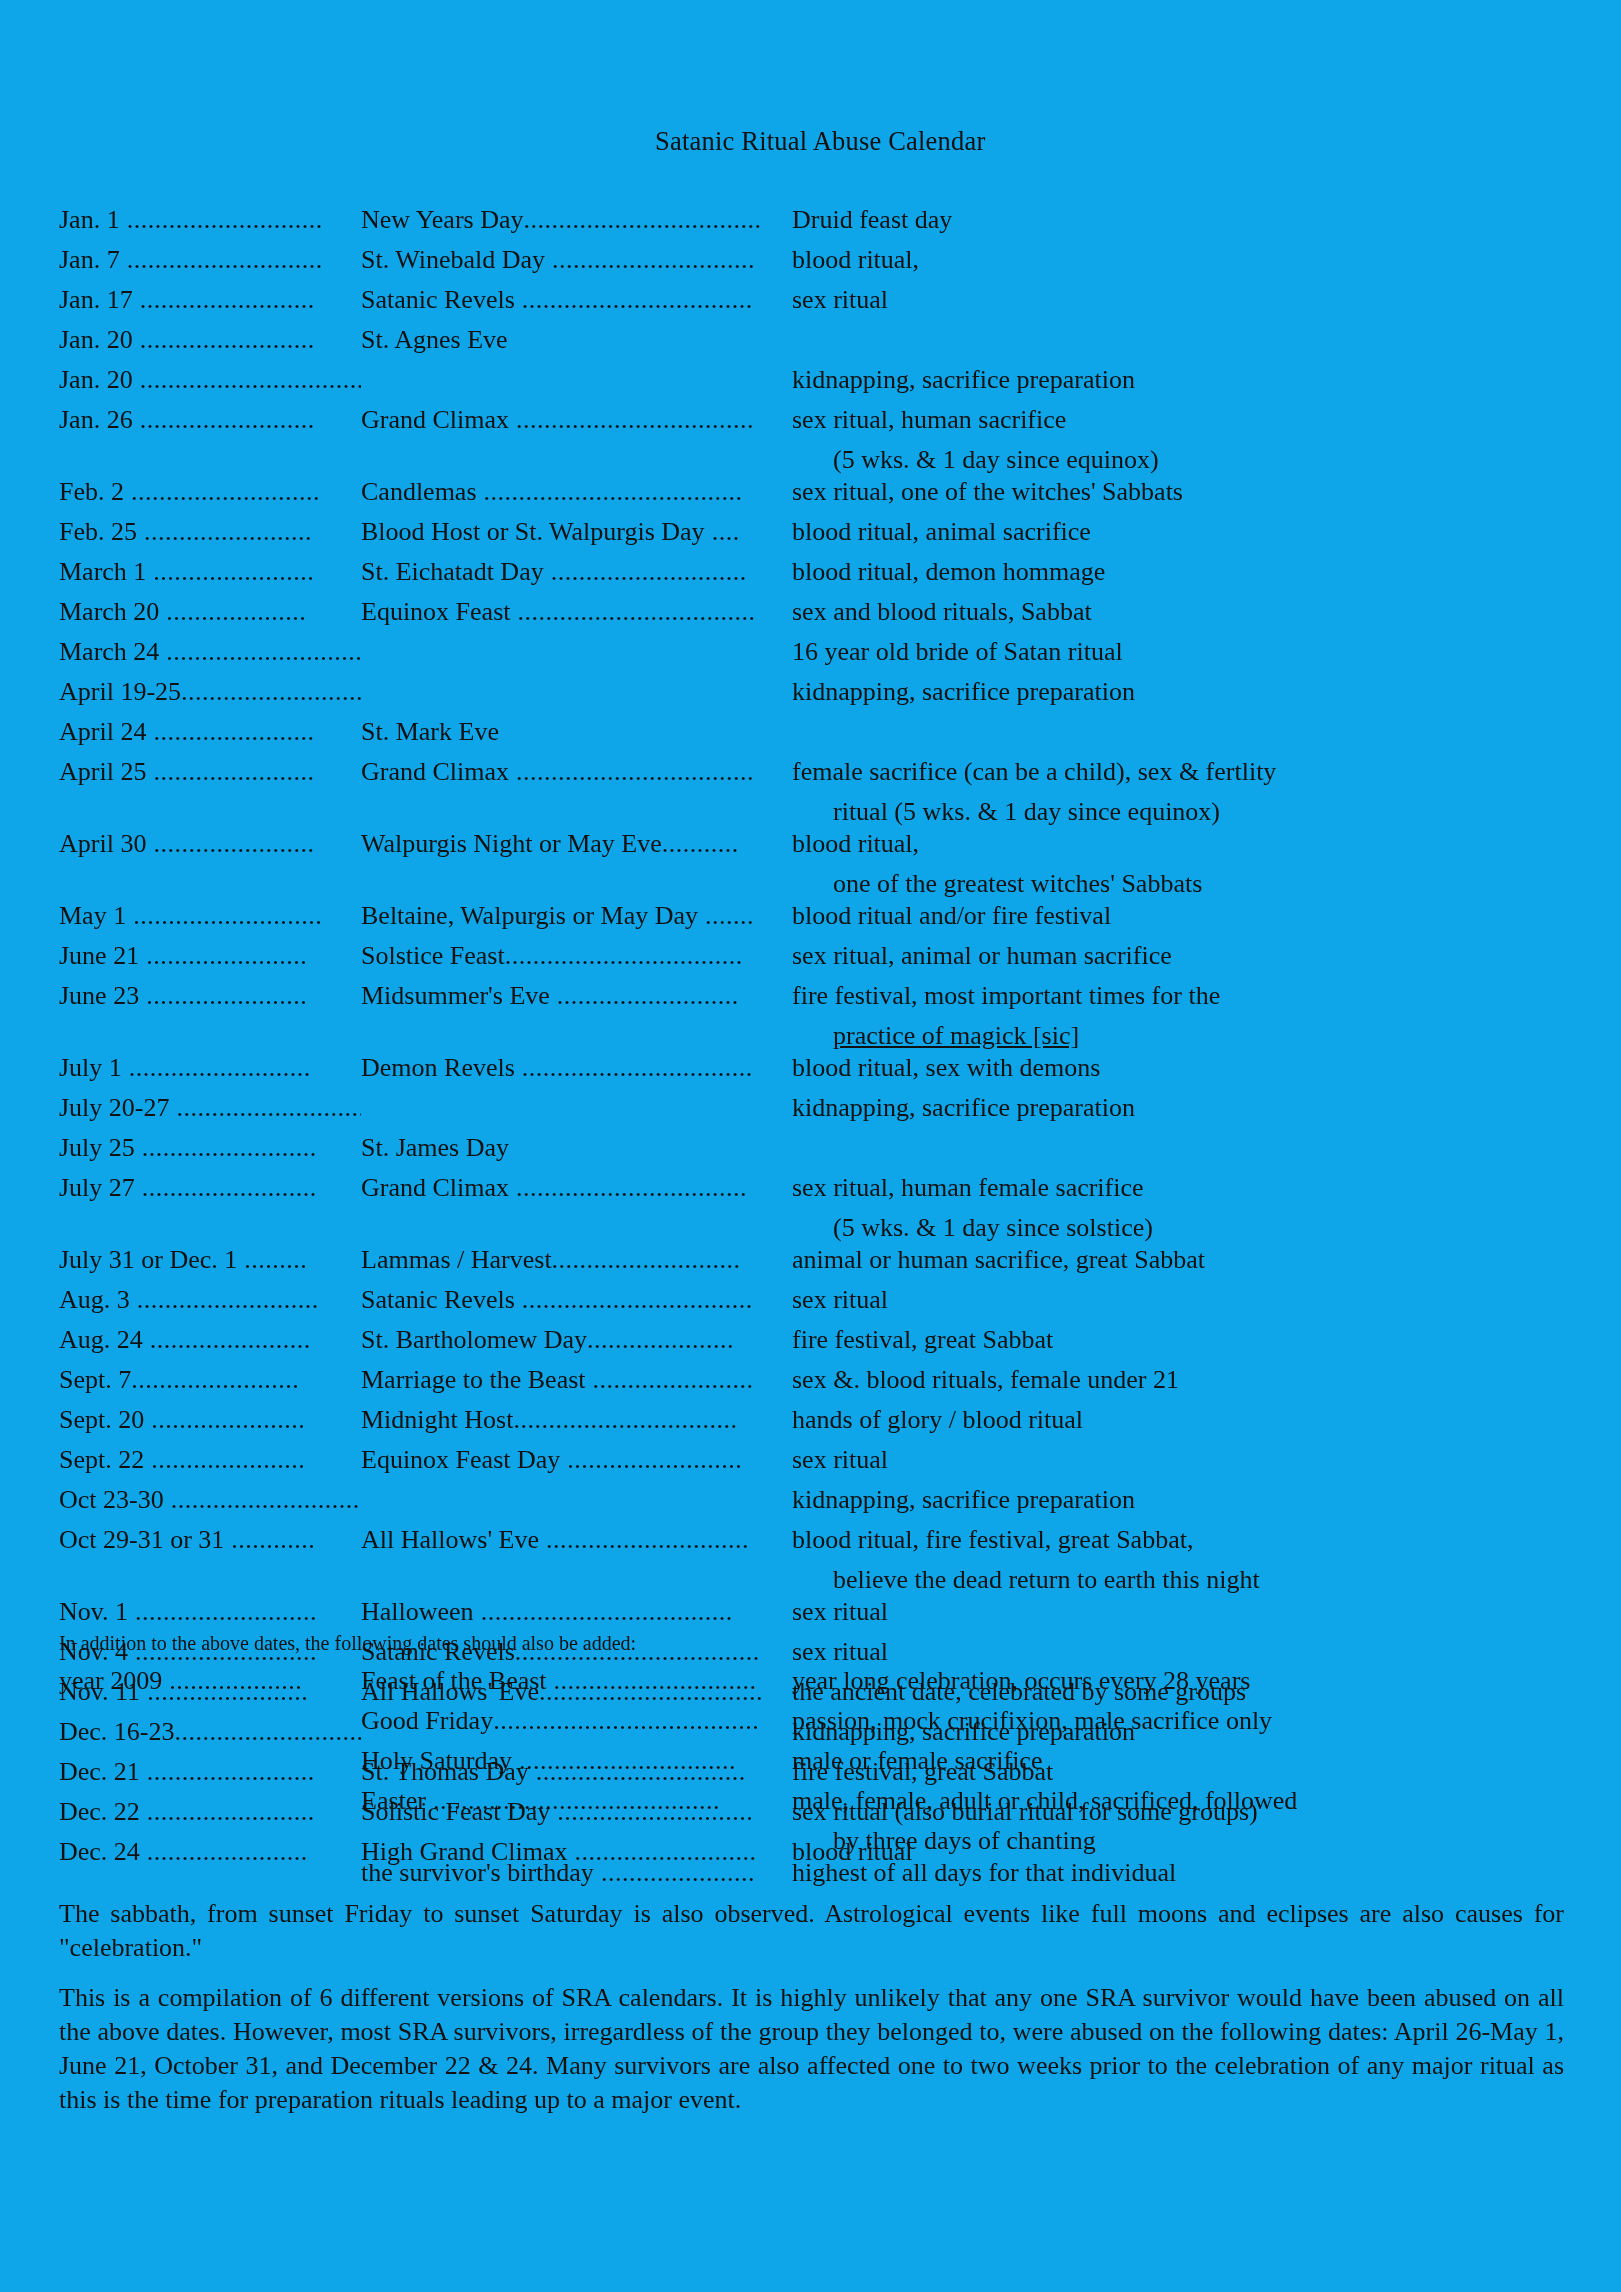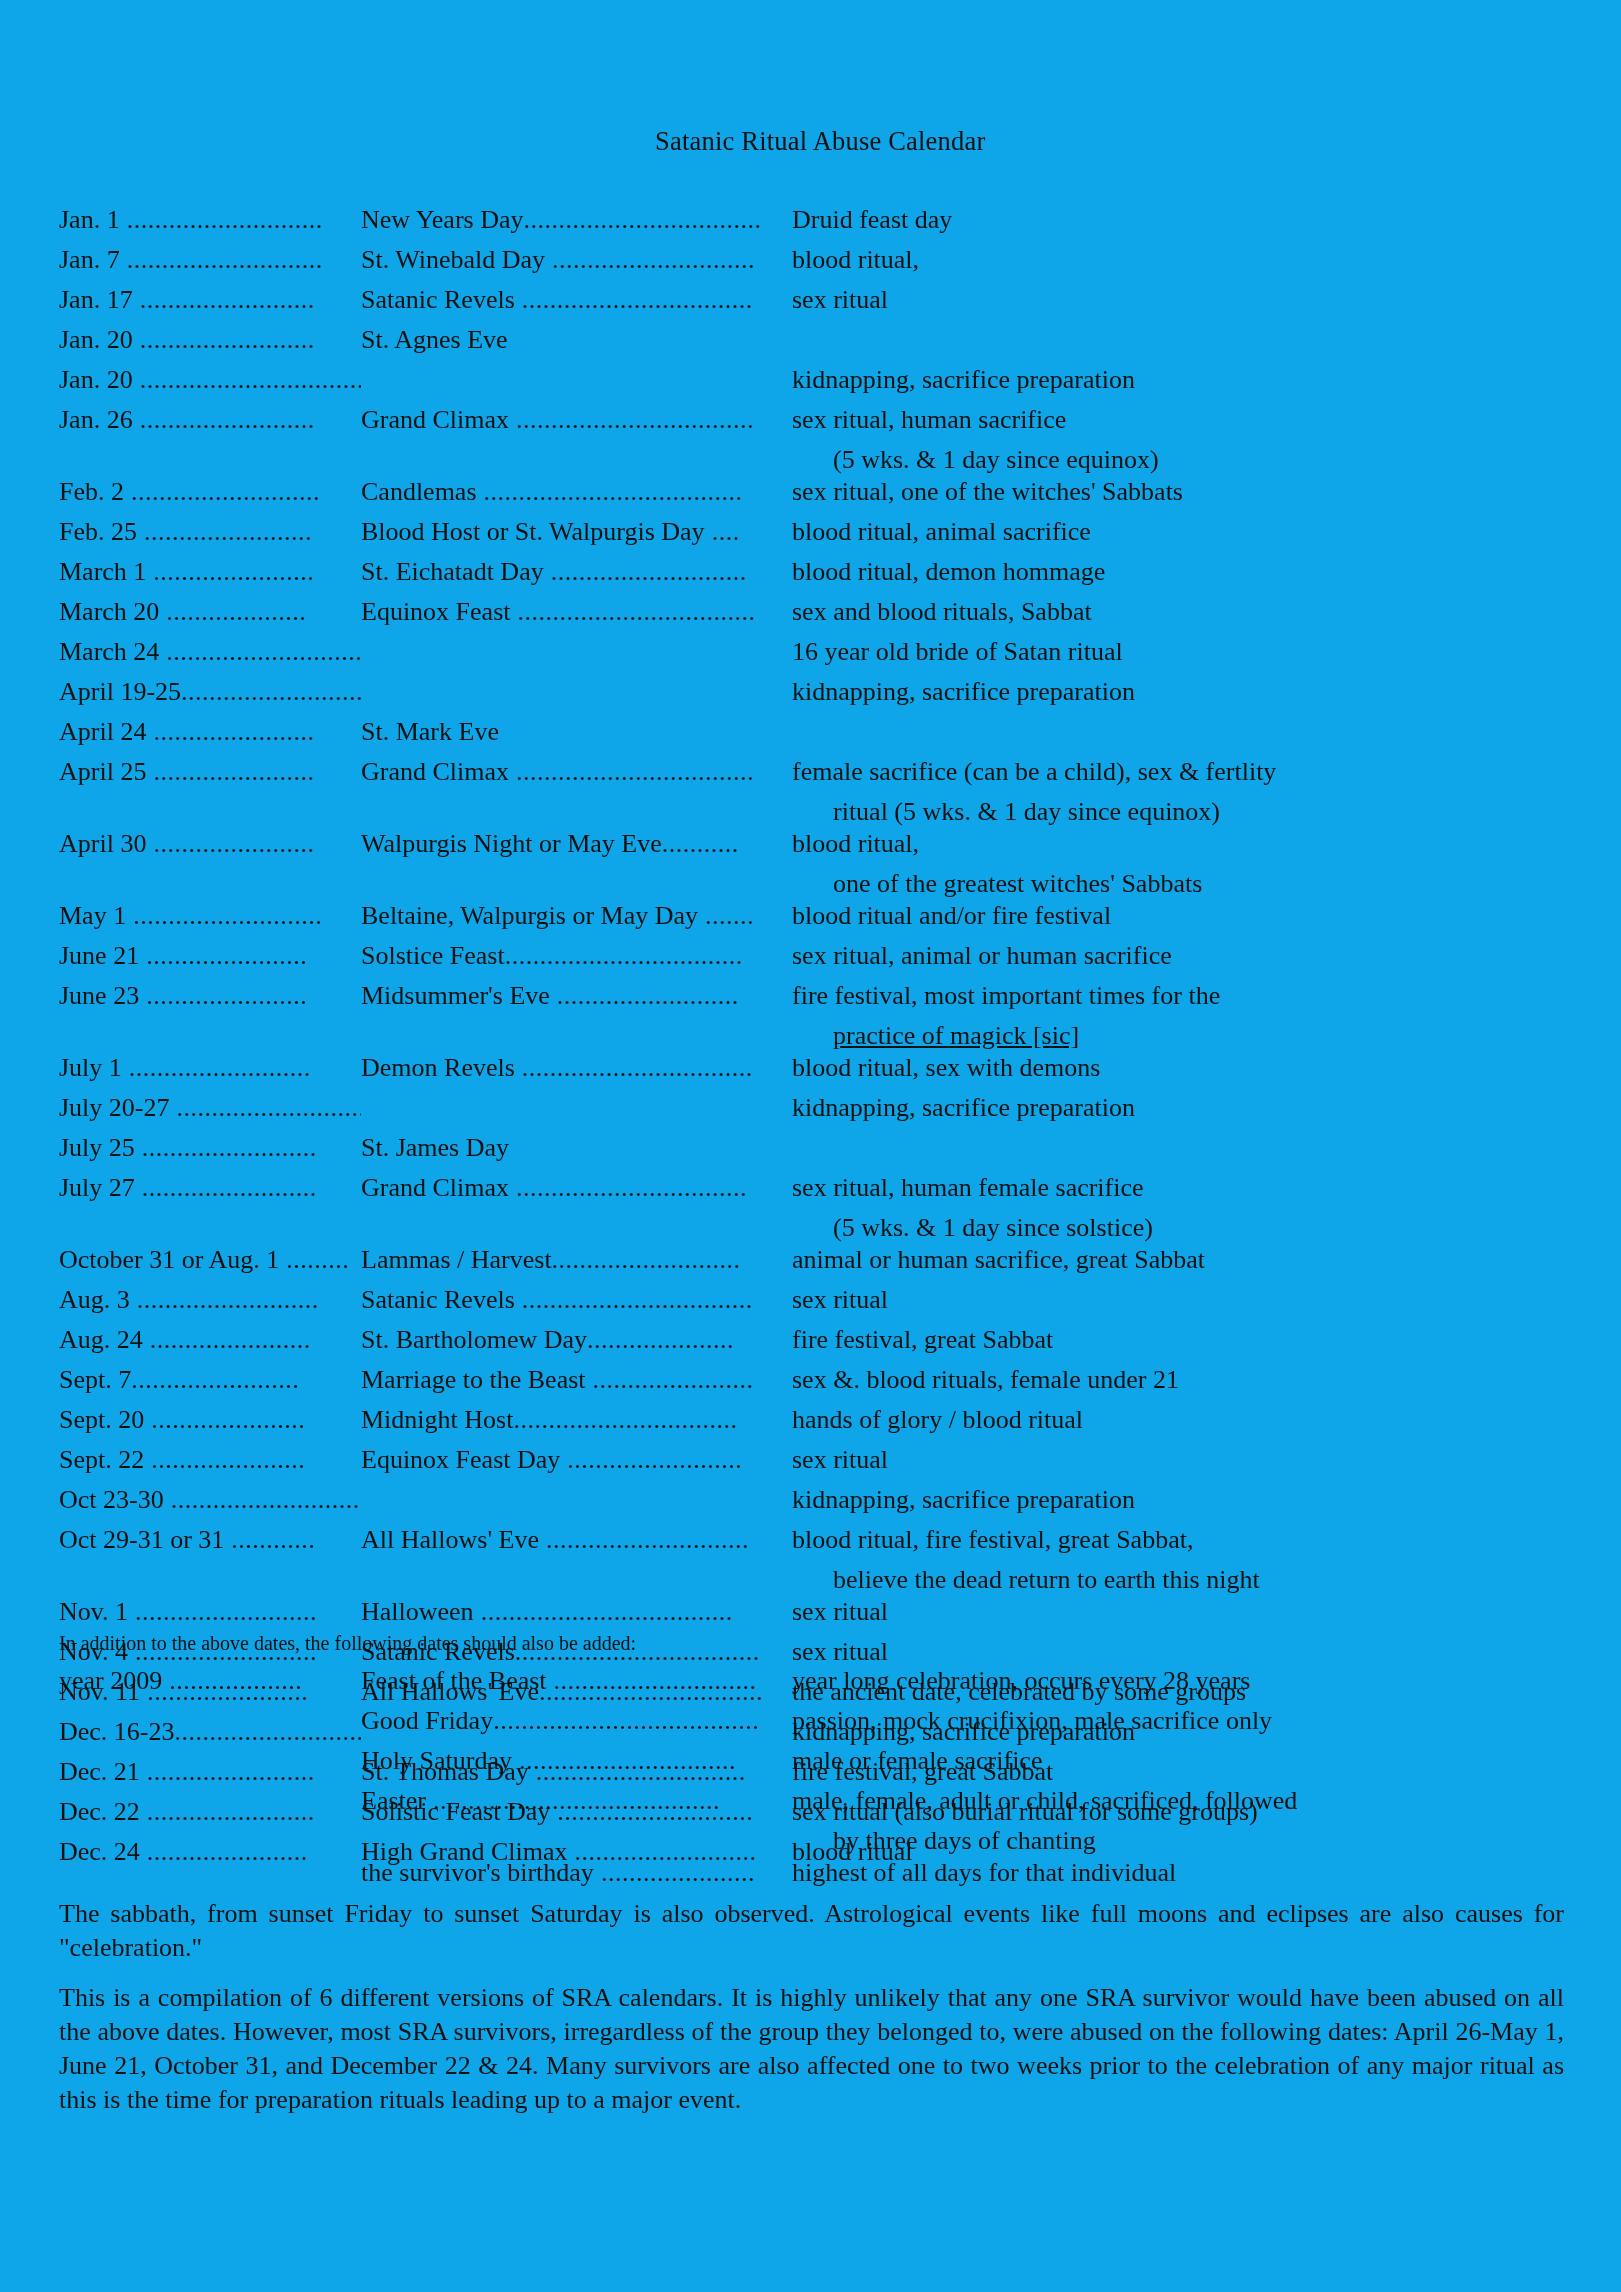"October 31 or Aug. 1" span { text: October 31 or Aug -> July 31 or Dec }
